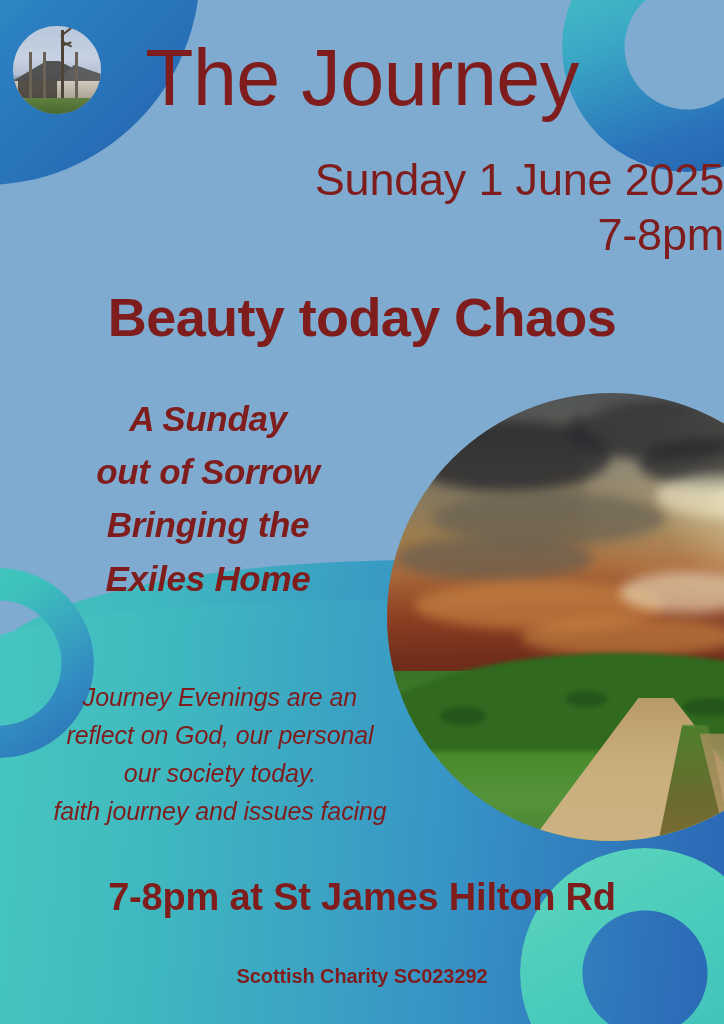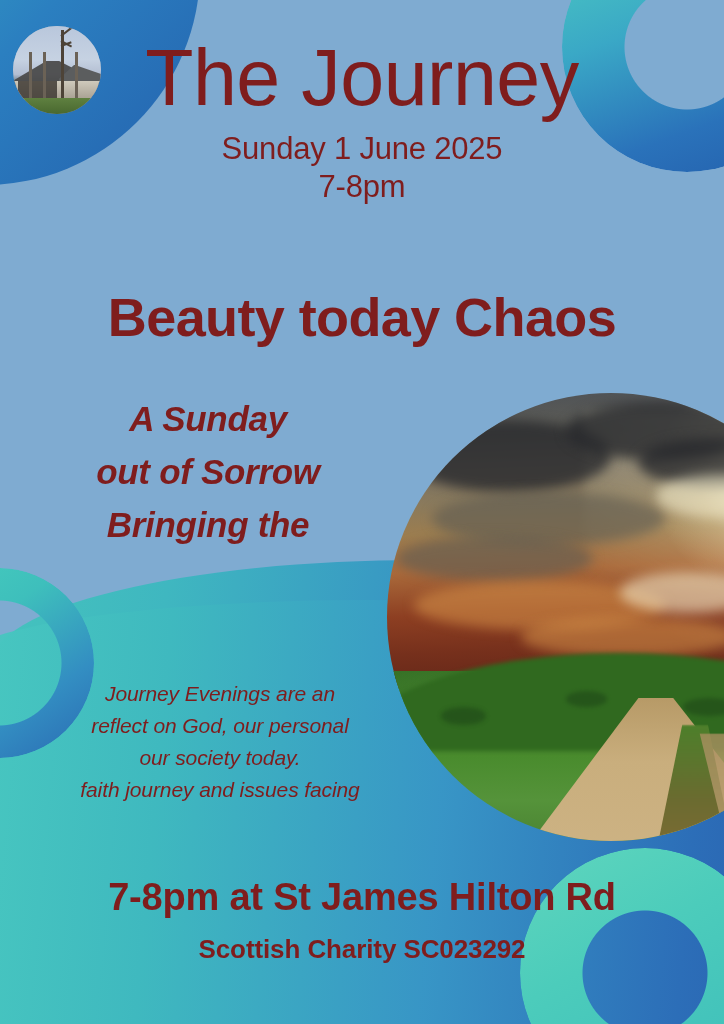"Sunday 1 June 2025" .date { font-size: 31px -> 45px; text-align: none -> right; top: 130px -> 153px }
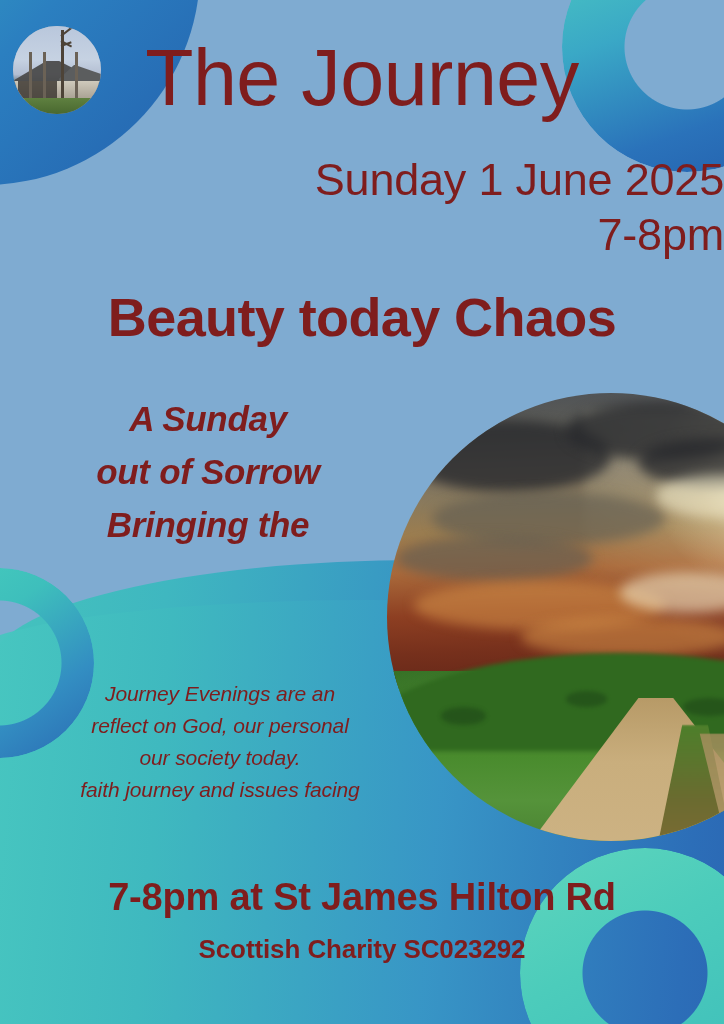"Exiles Home" span.line { html: none -> <span>Exiles Home</span> }
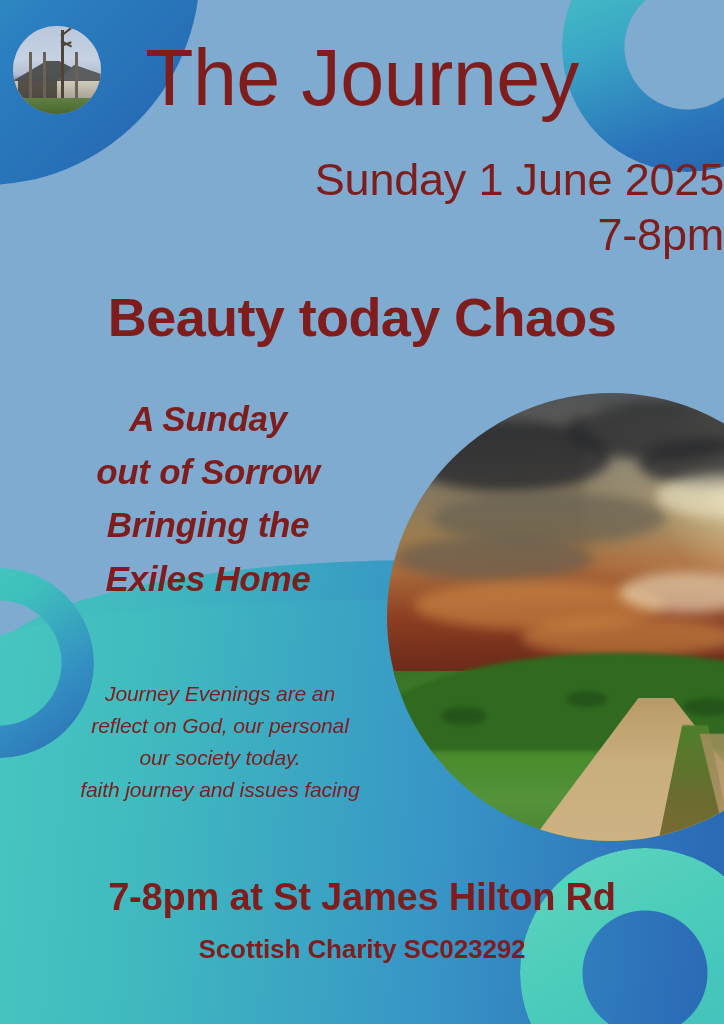"Journey Evenings are an" .blurb { font-size: 21px -> 25px }
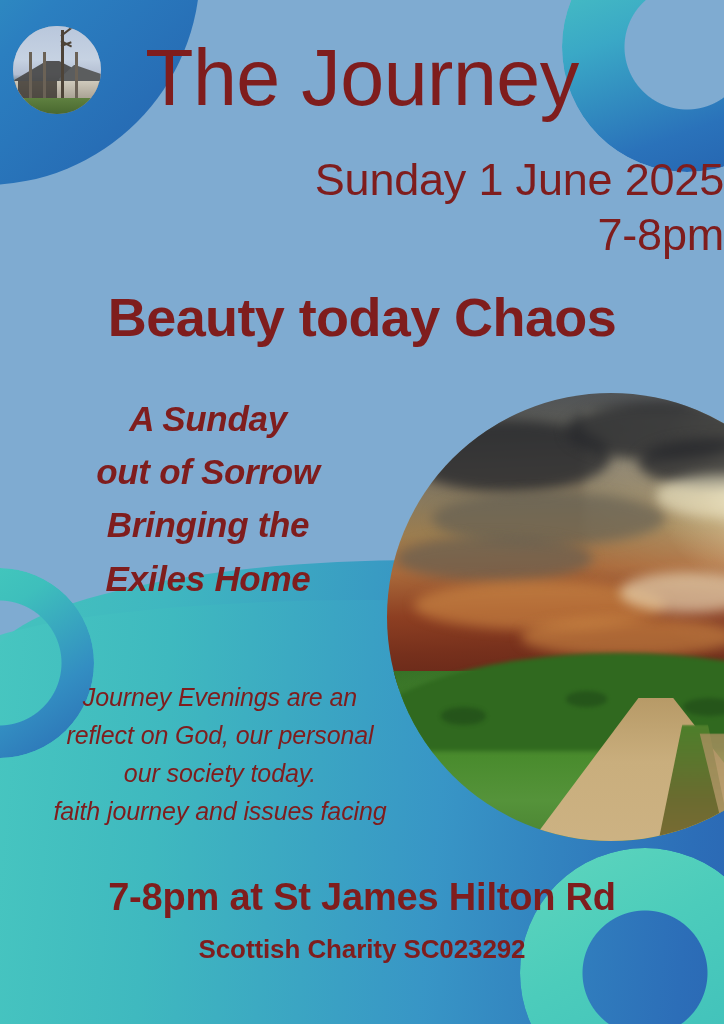"Scottish Charity SC023292" .charity { font-size: 26px -> 20px; top: 934px -> 965px }
